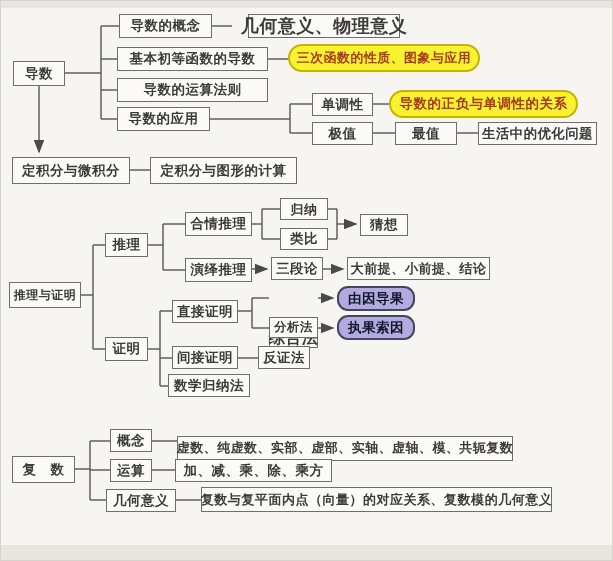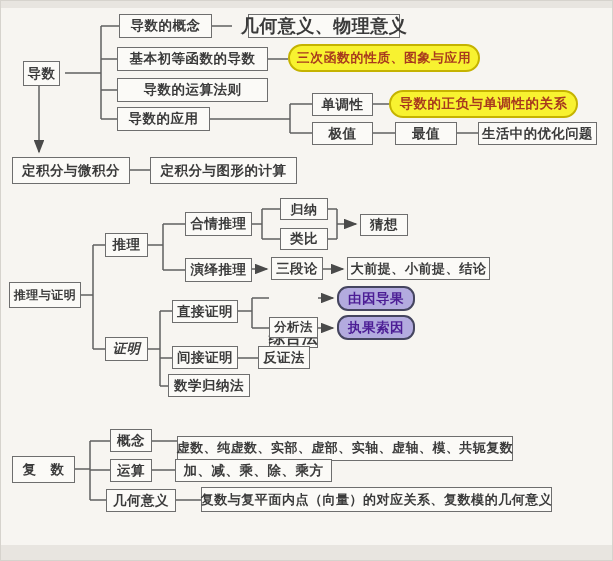"导数" div.node { left: 23px -> 13px; width: 37px -> 52px }
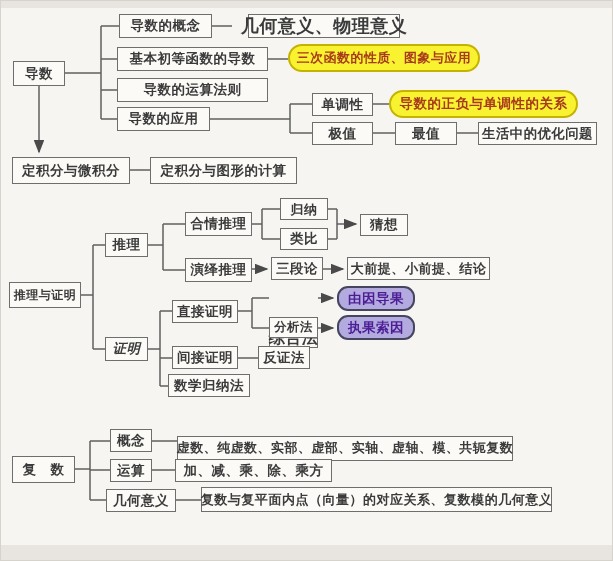"由因导果" .node.purple { color: #4c1d95 -> #0f172a }
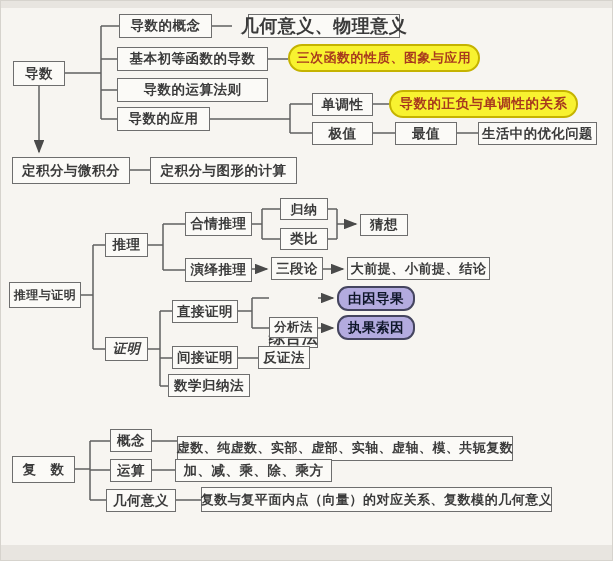"证明" div.node { font-style: italic -> none }
